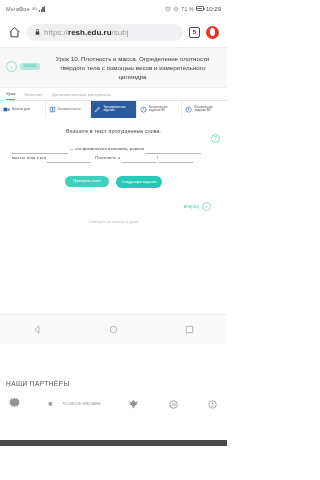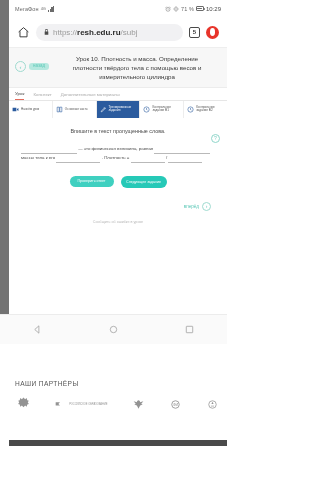"https://resh.edu.ru/subj" #app { background: #737373 -> #b91c1c; padding-left: 9px -> none }
